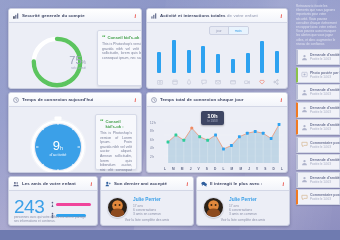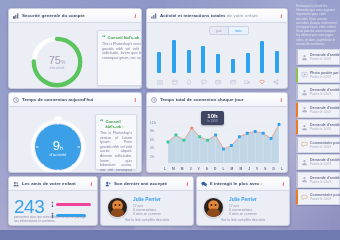"75" div { align-items: center -> flex-end }
